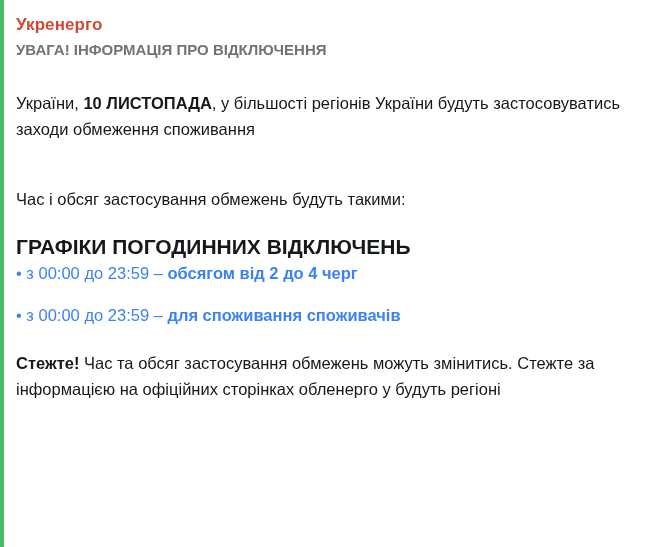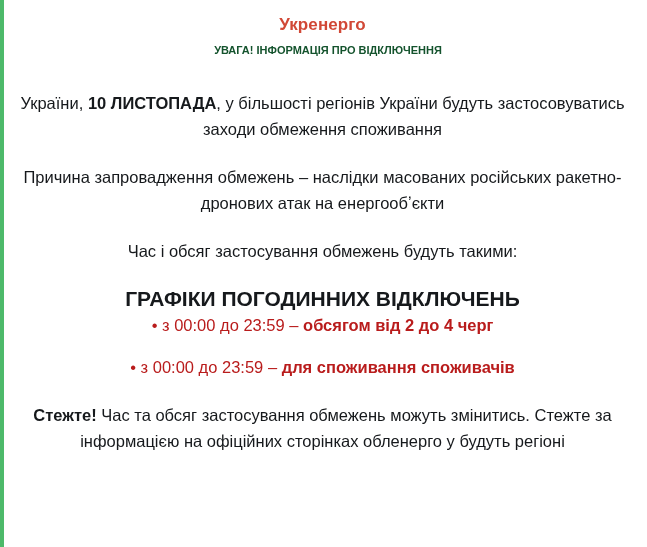"Укренерго" .message { text-align: center -> none }
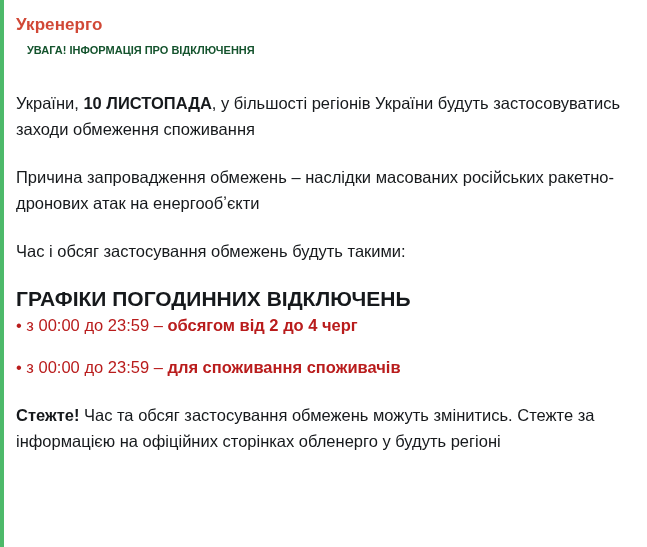"УВАГА! ІНФОРМАЦІЯ ПРО ВІДКЛЮЧЕННЯ" .headline { color: #14532d -> #737373; font-size: 11px -> 15px; margin: 0 0 6px 11px -> 0 0 6px 0 }
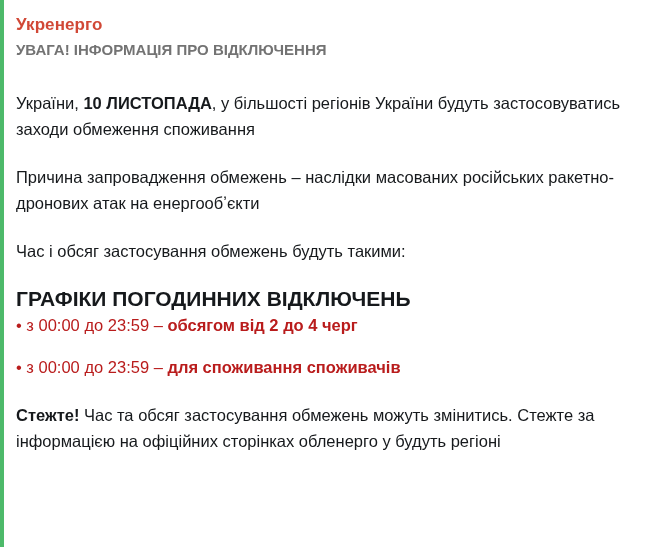"Причина запровадження обмежень –" p.para { html: <p>Причина запровадження обмежень – наслідки масованих російських ракетно-дронових атак на енергообʼєкти</p> -> none }
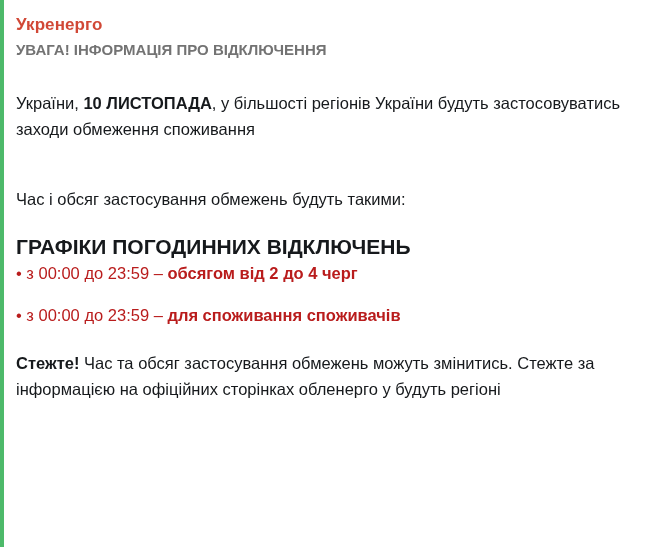"• з 00:00 до 23:59" .bullet-line { color: #b91c1c -> #3b82f6 }
